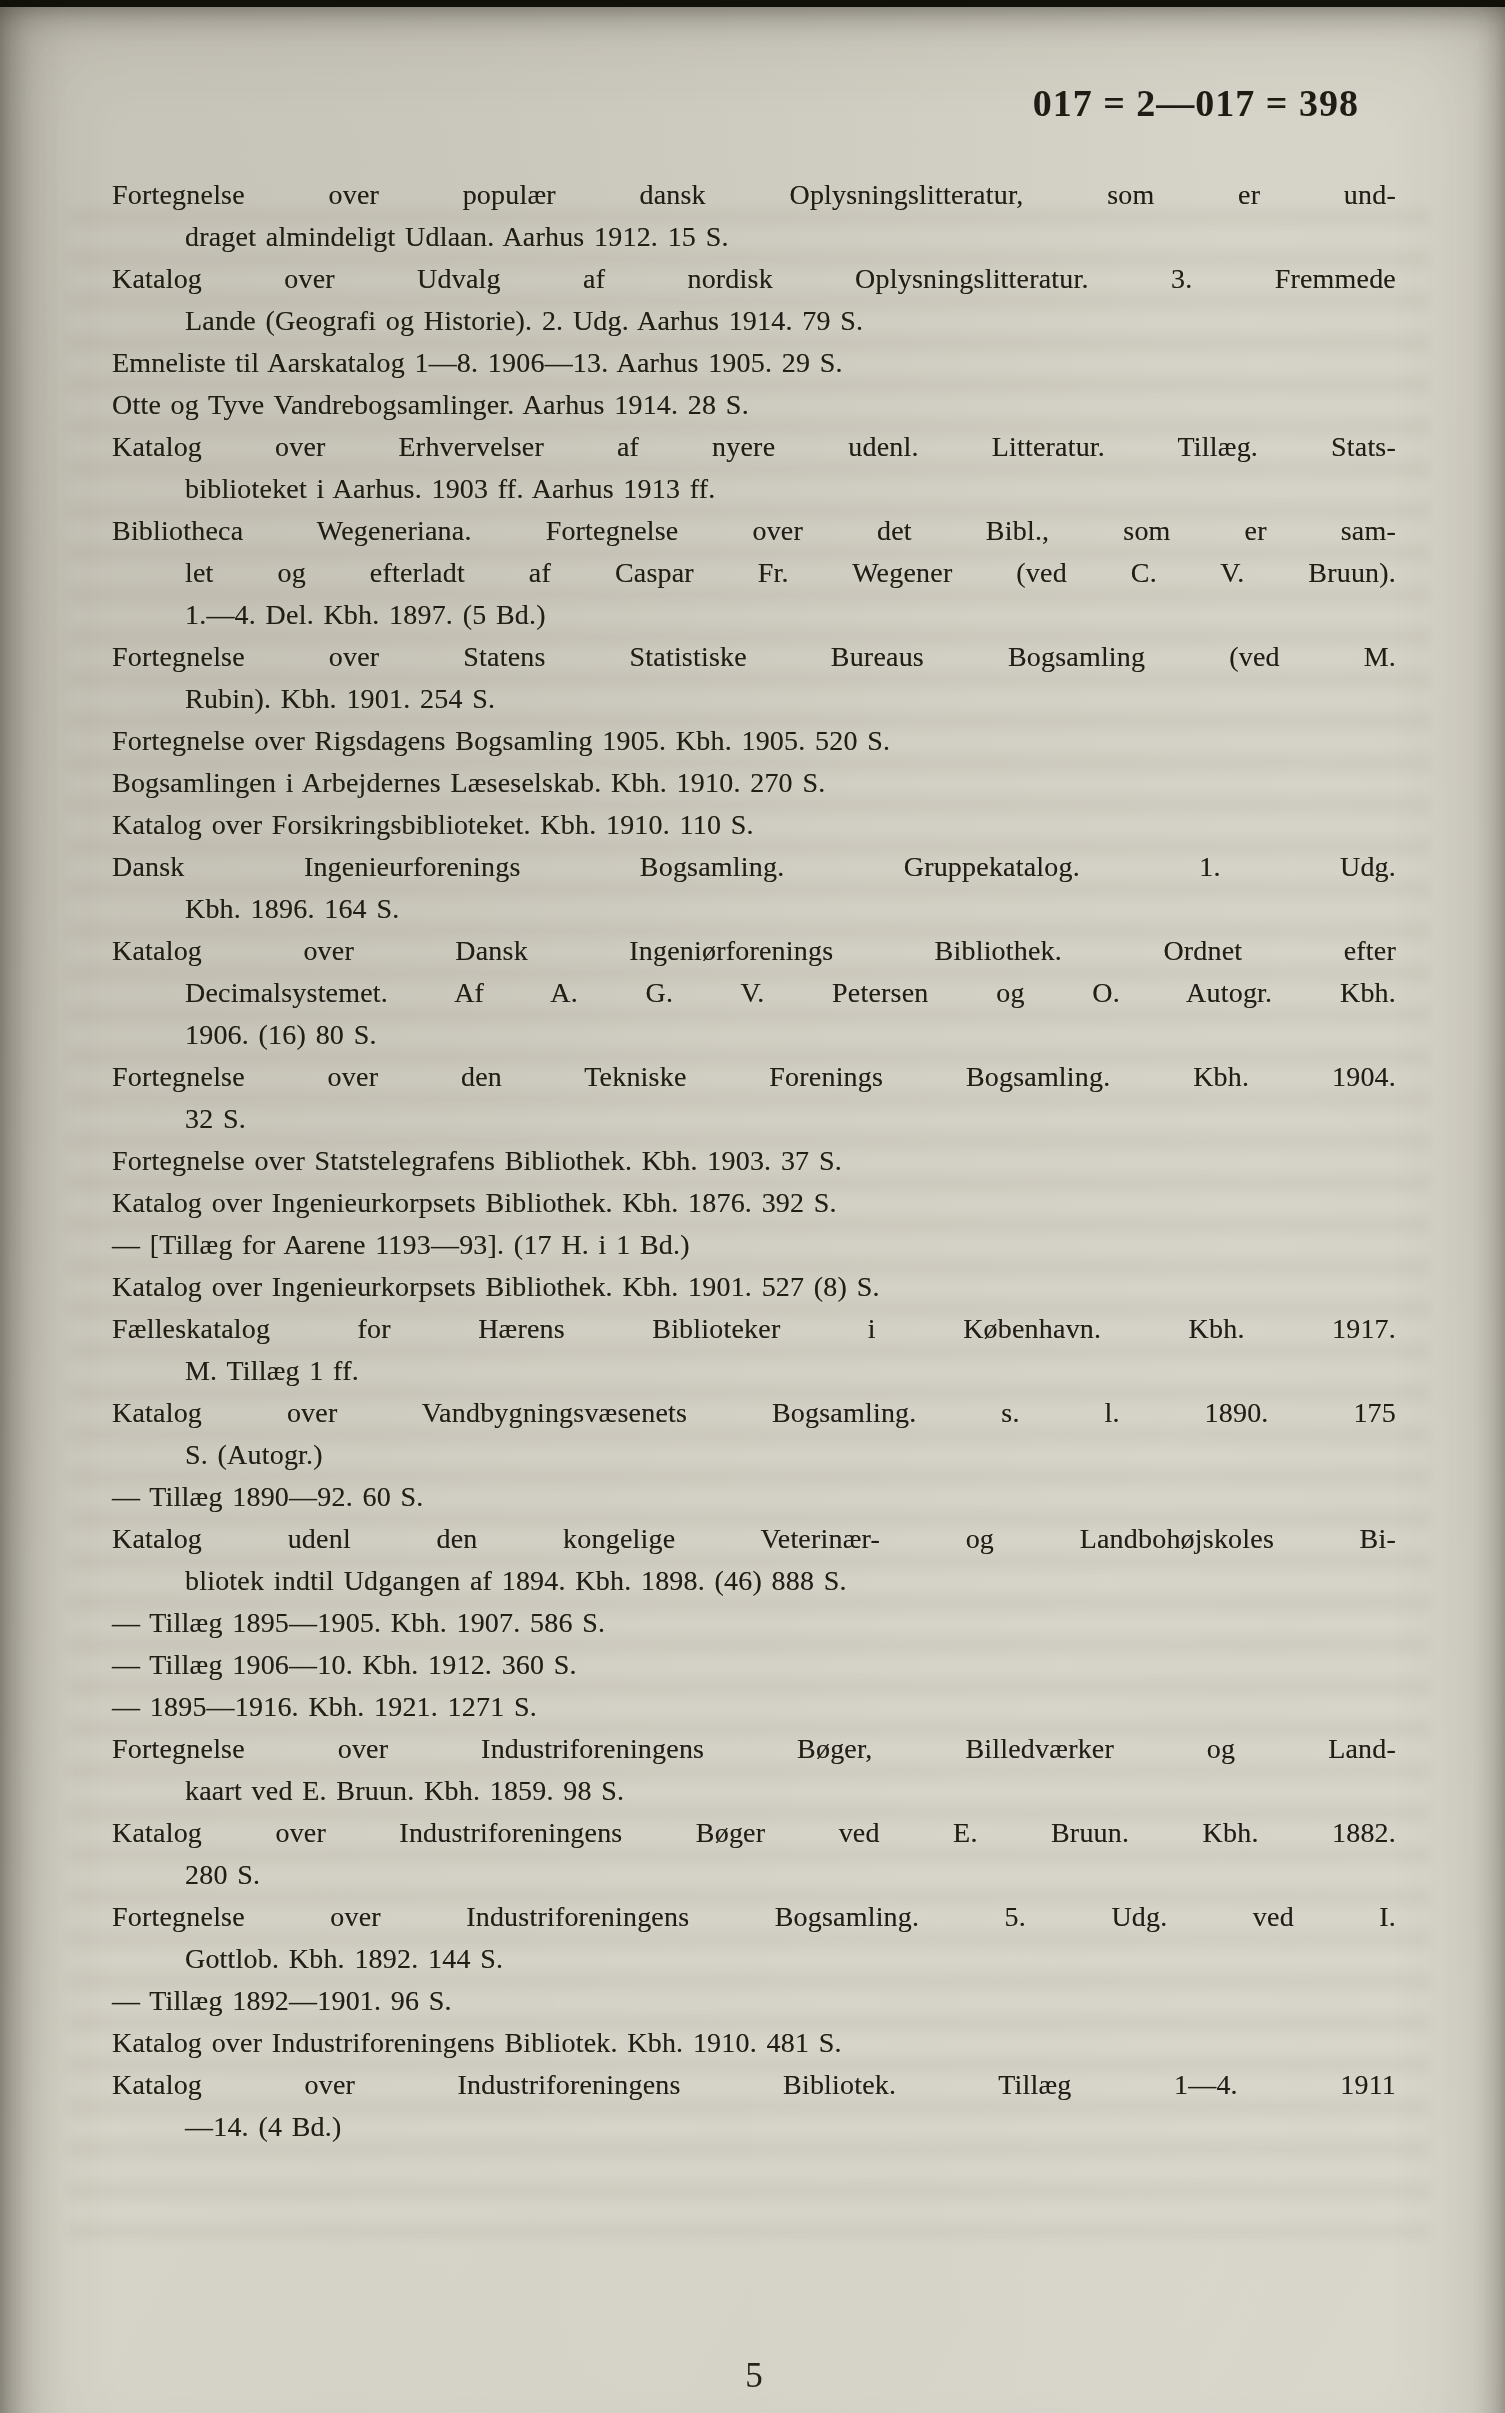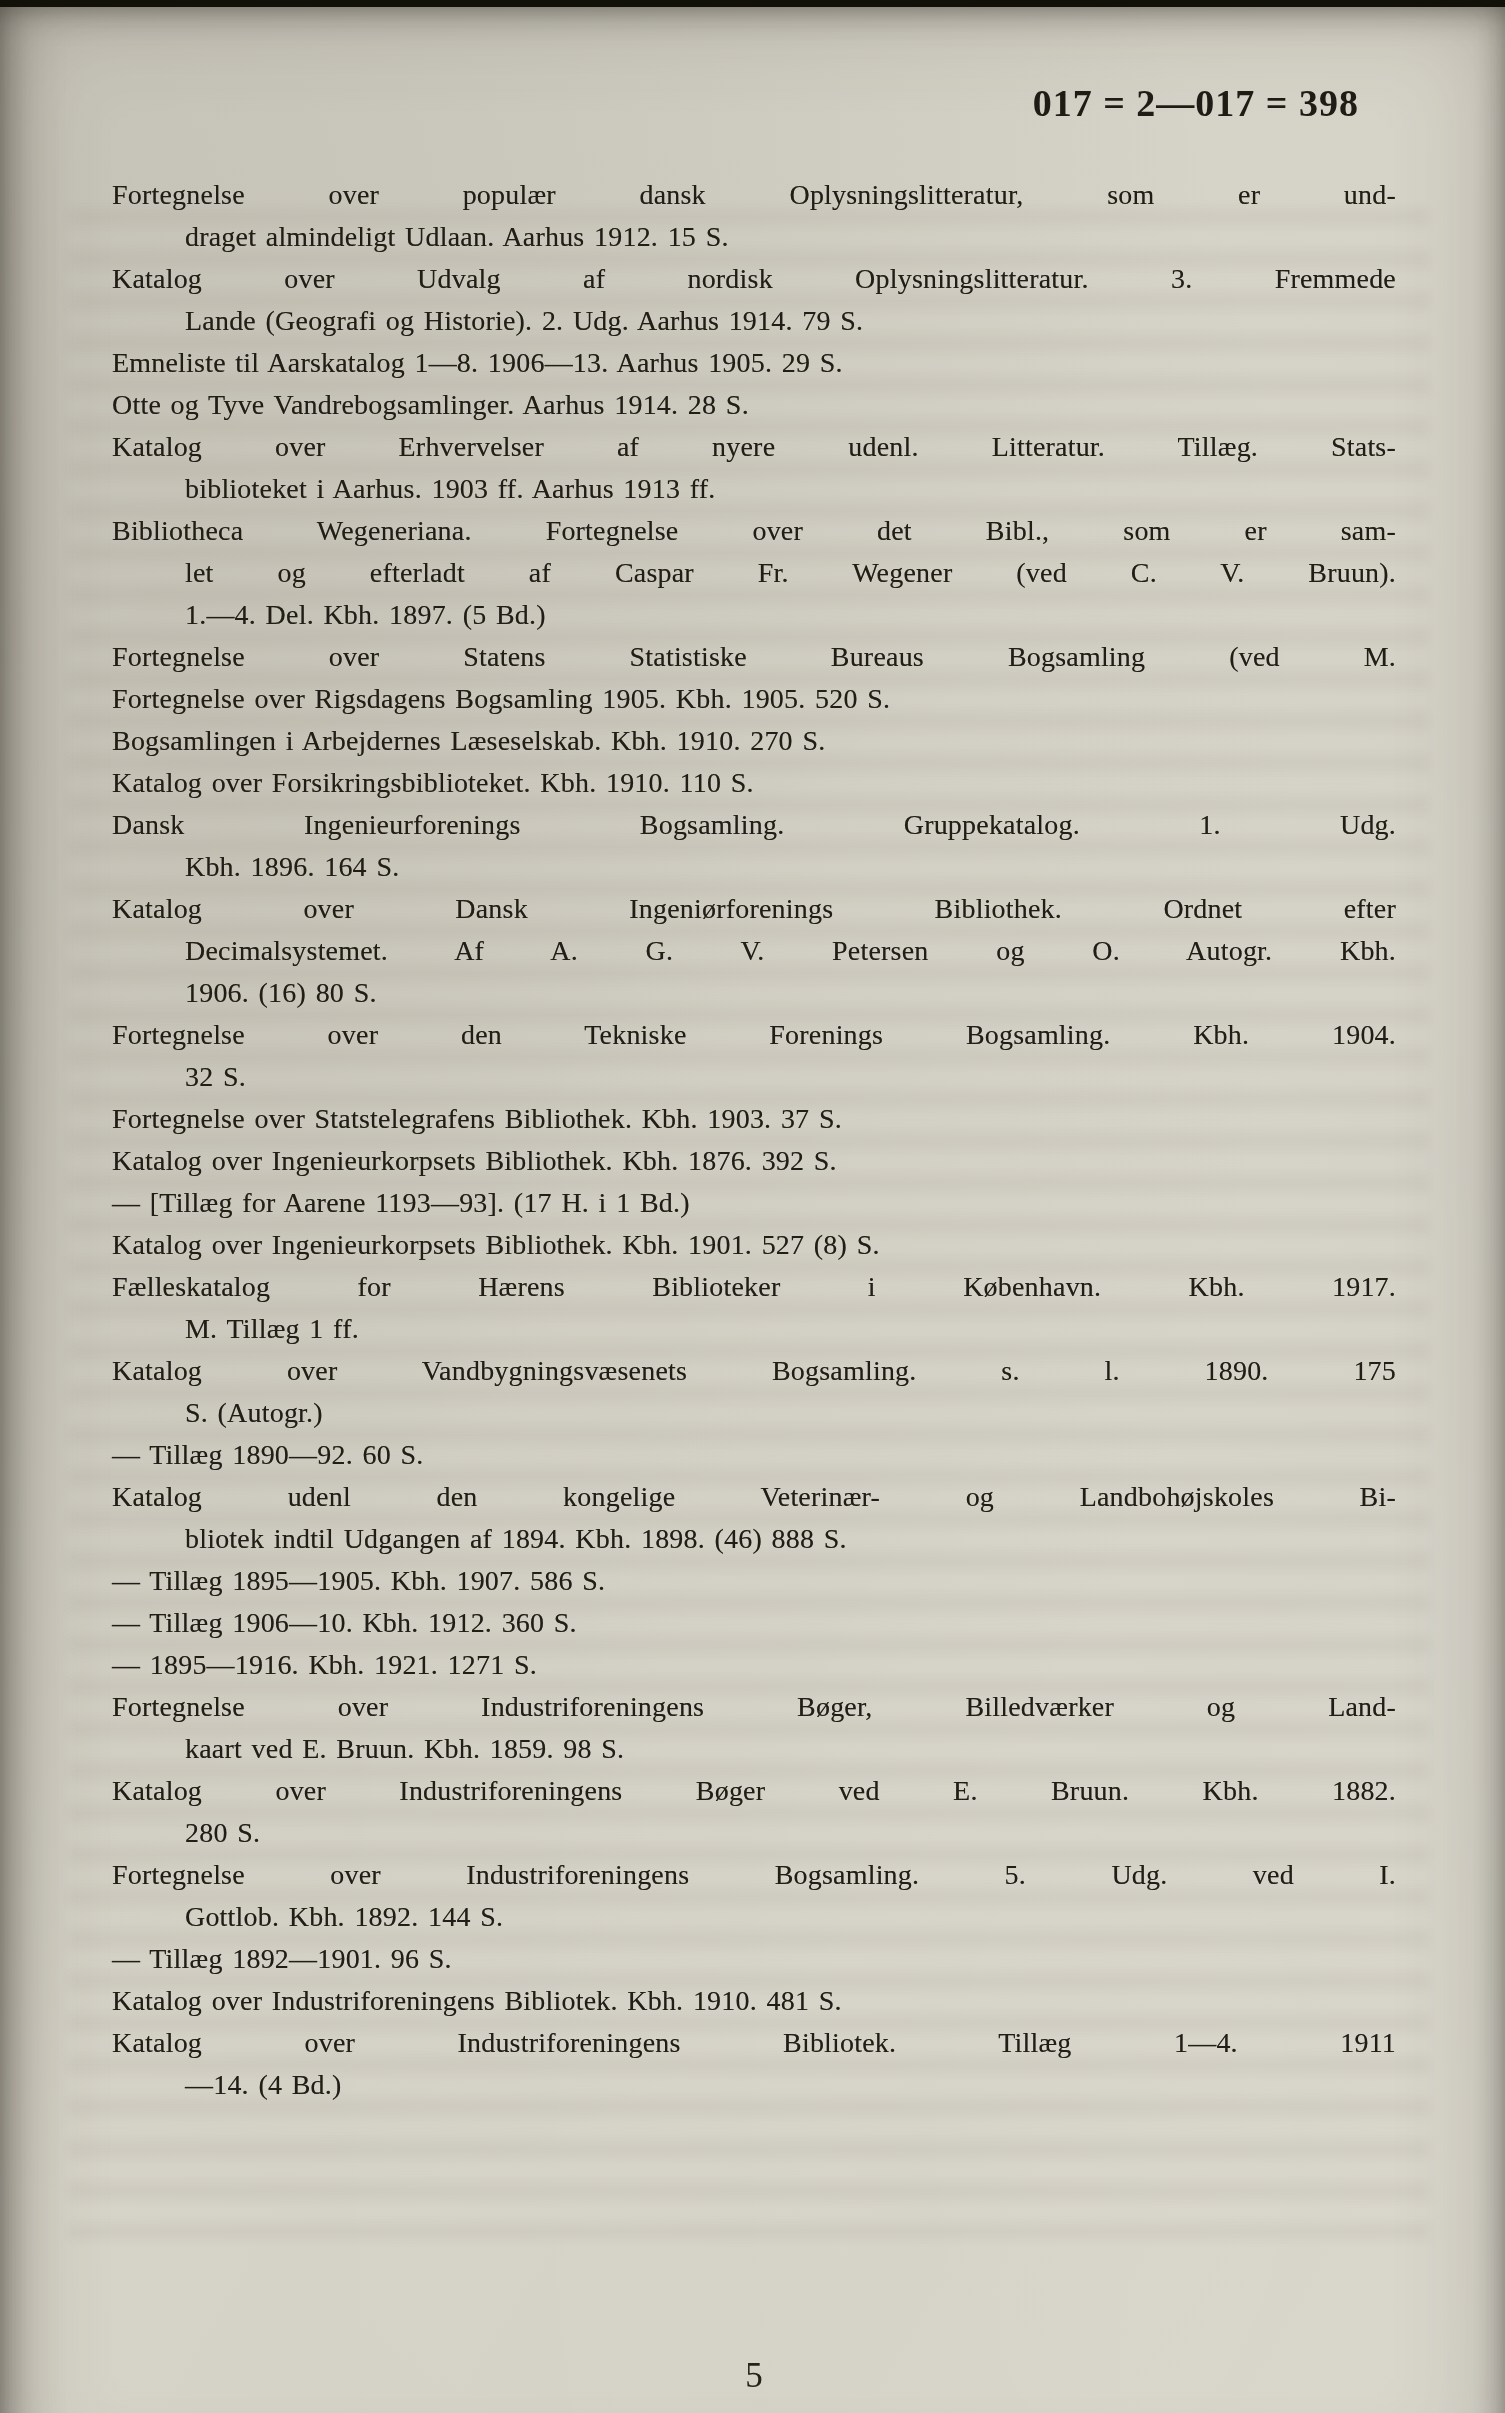"Rubin). Kbh. 1901. 254 S." div.line { html: none -> <div>Rubin). Kbh. 1901. 254 S.</div> }
